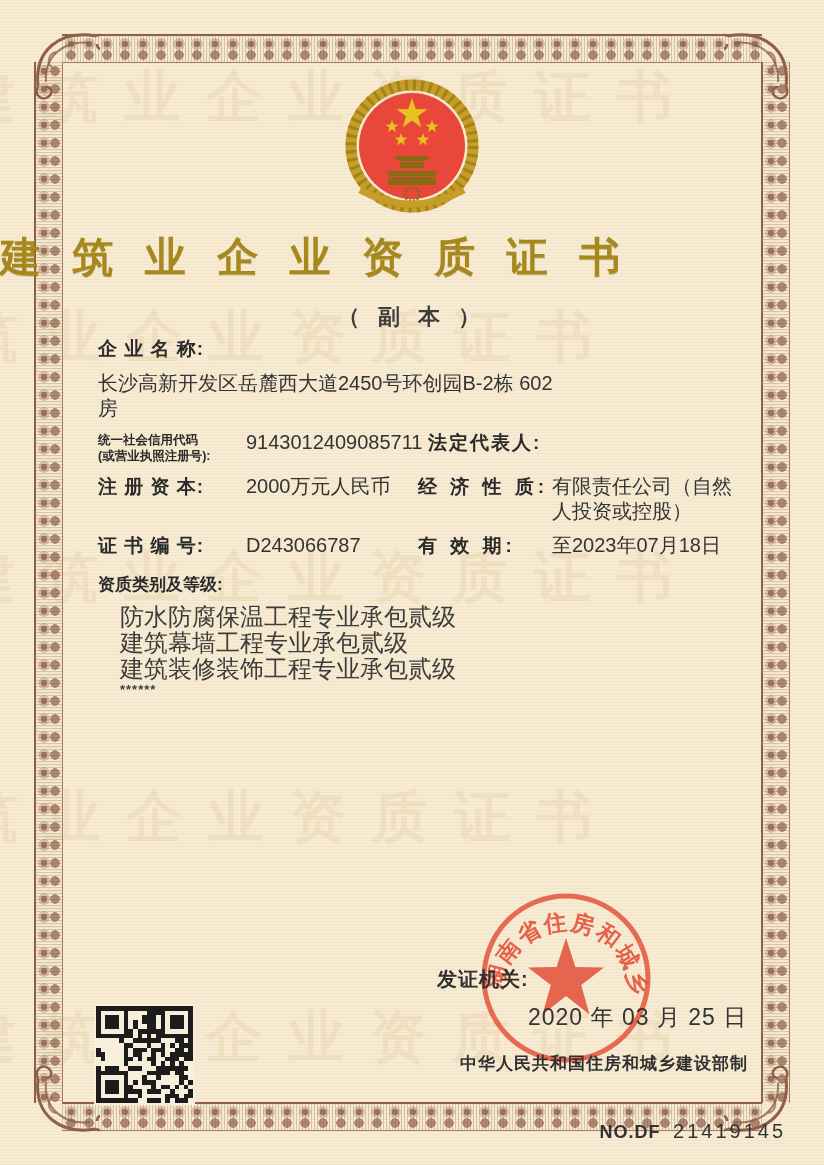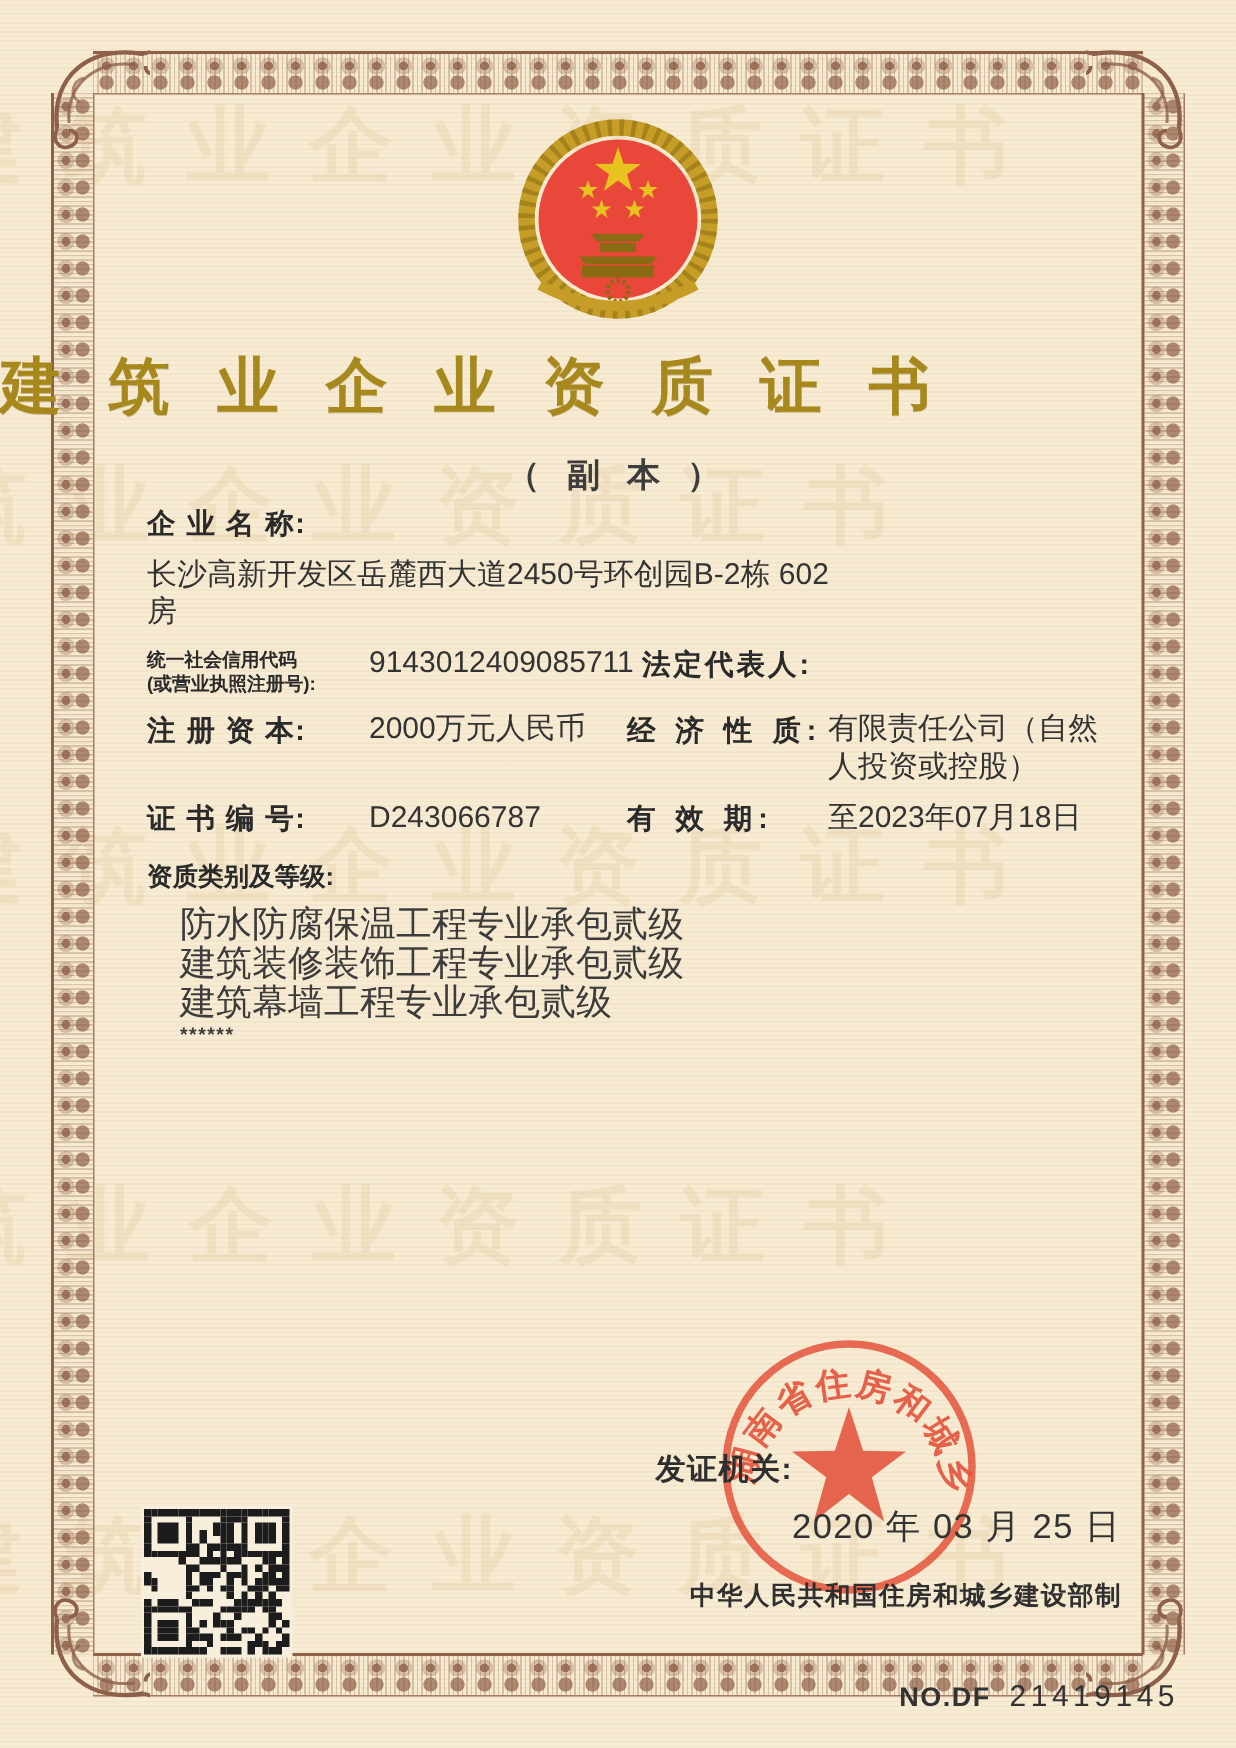"建筑装修装饰工程专业承包贰级" div.qual-item { order: before "建筑幕墙工程专业承包贰级" -> after "建筑幕墙工程专业承包贰级" }
